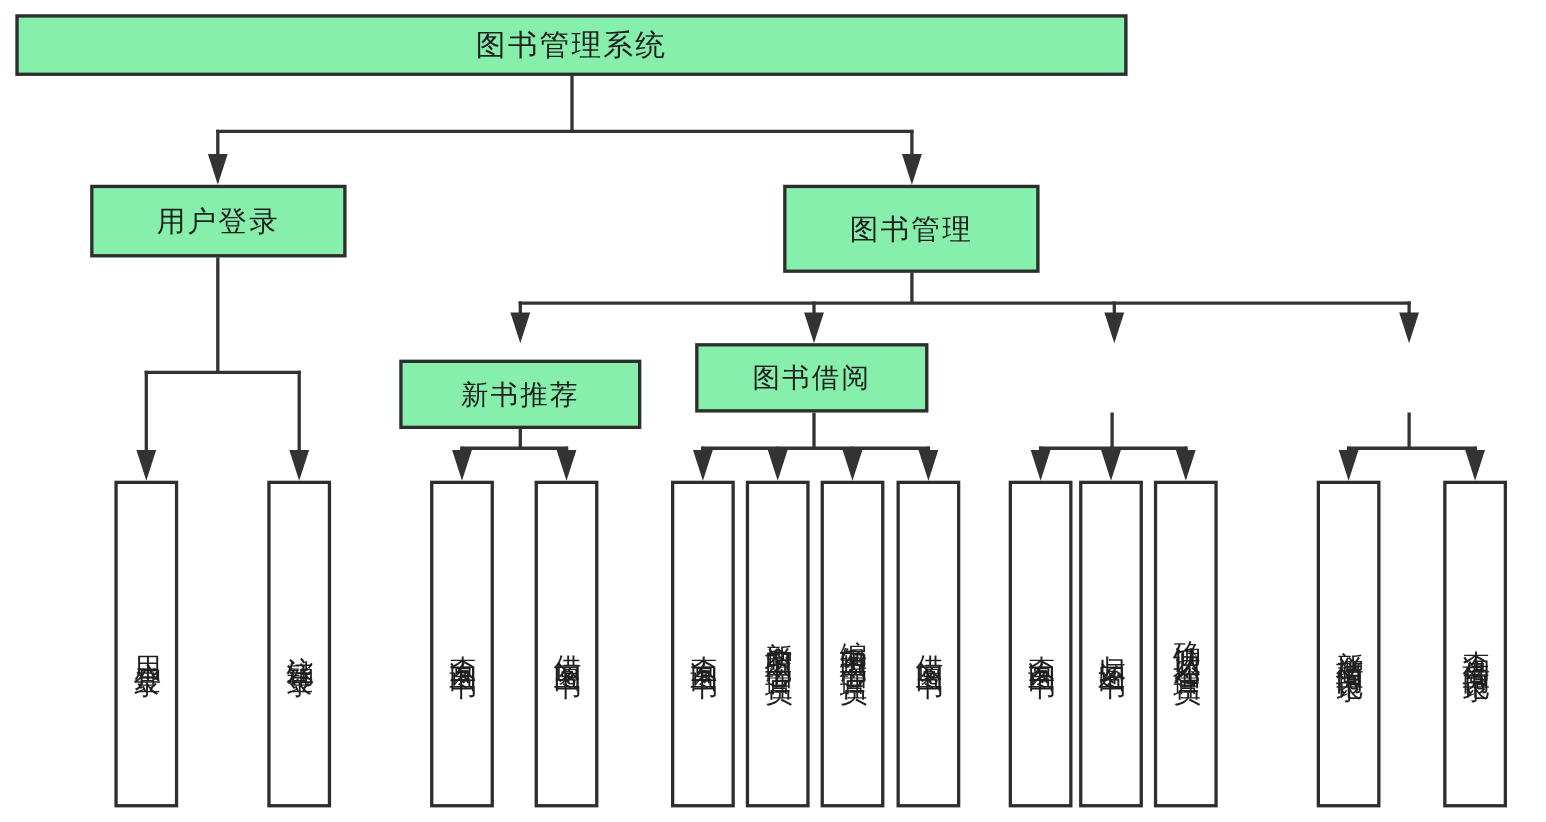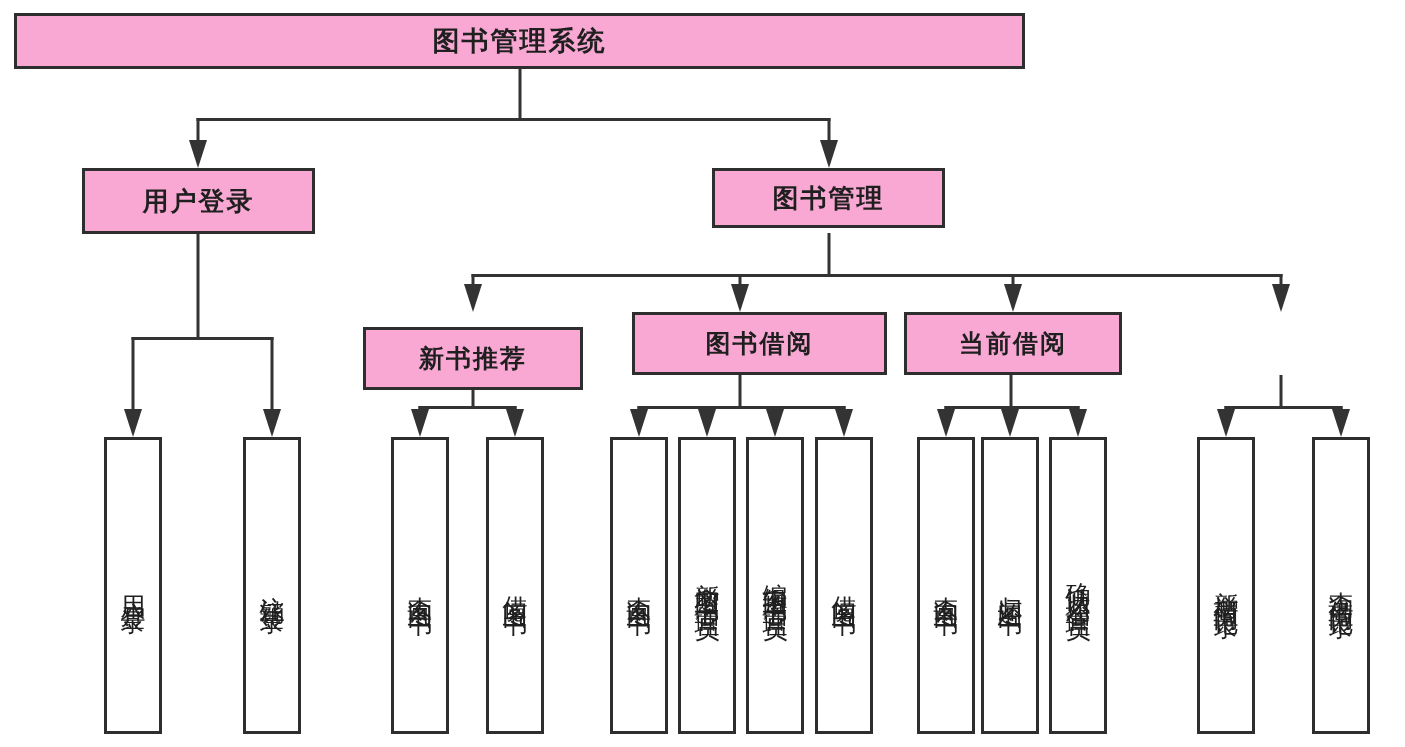"图书管理系统" .hbox { background: #f9a8d4 -> #86efac; font-weight: bold -> none }
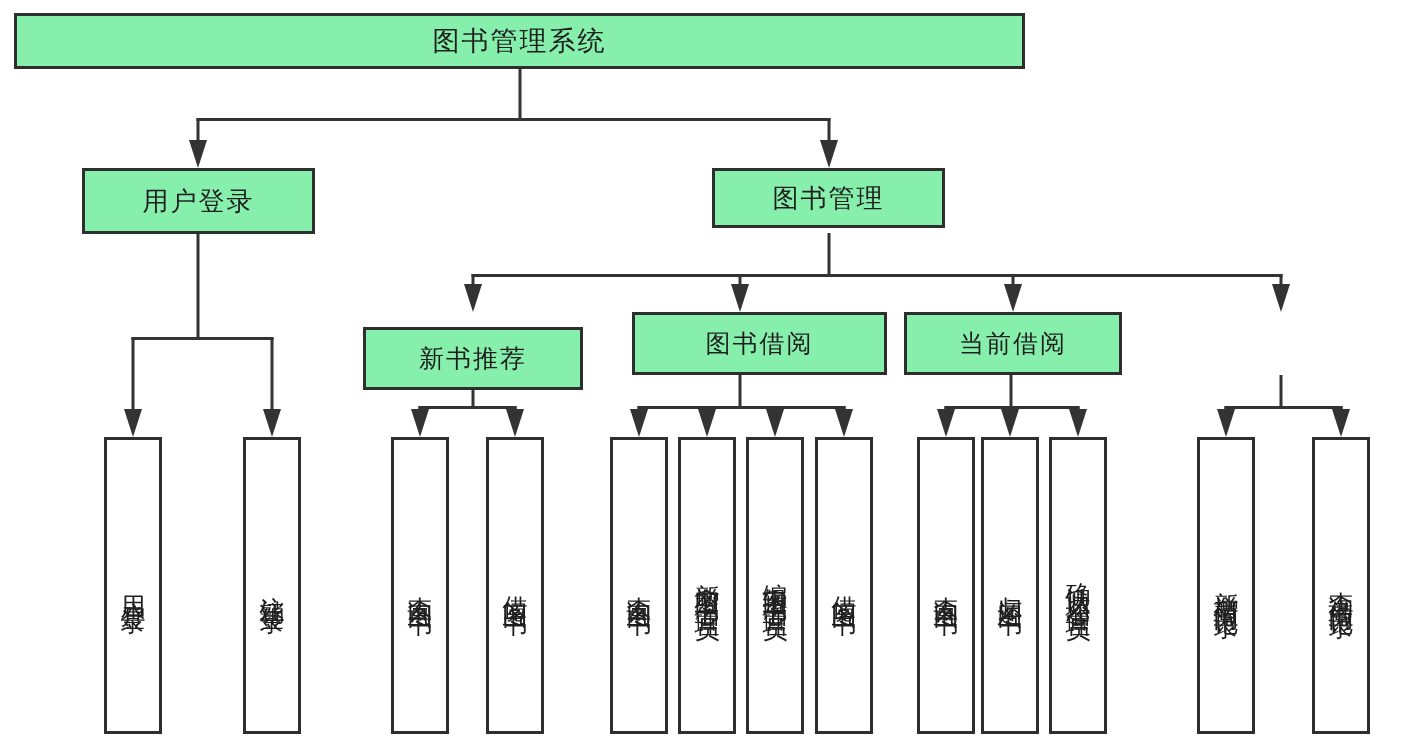"图书管理" div.hbox { height: 60px -> 80px }
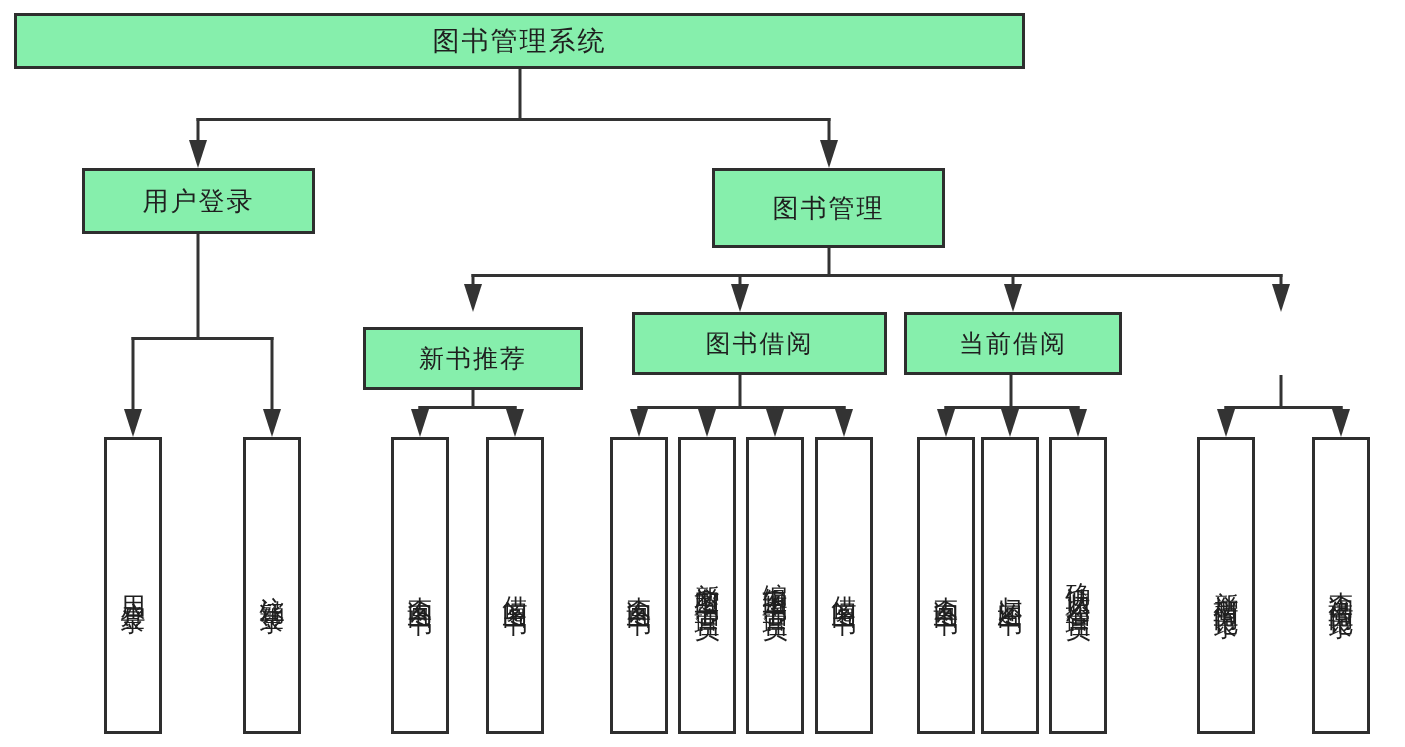"图书借阅" div.hbox { width: 255px -> 212px }
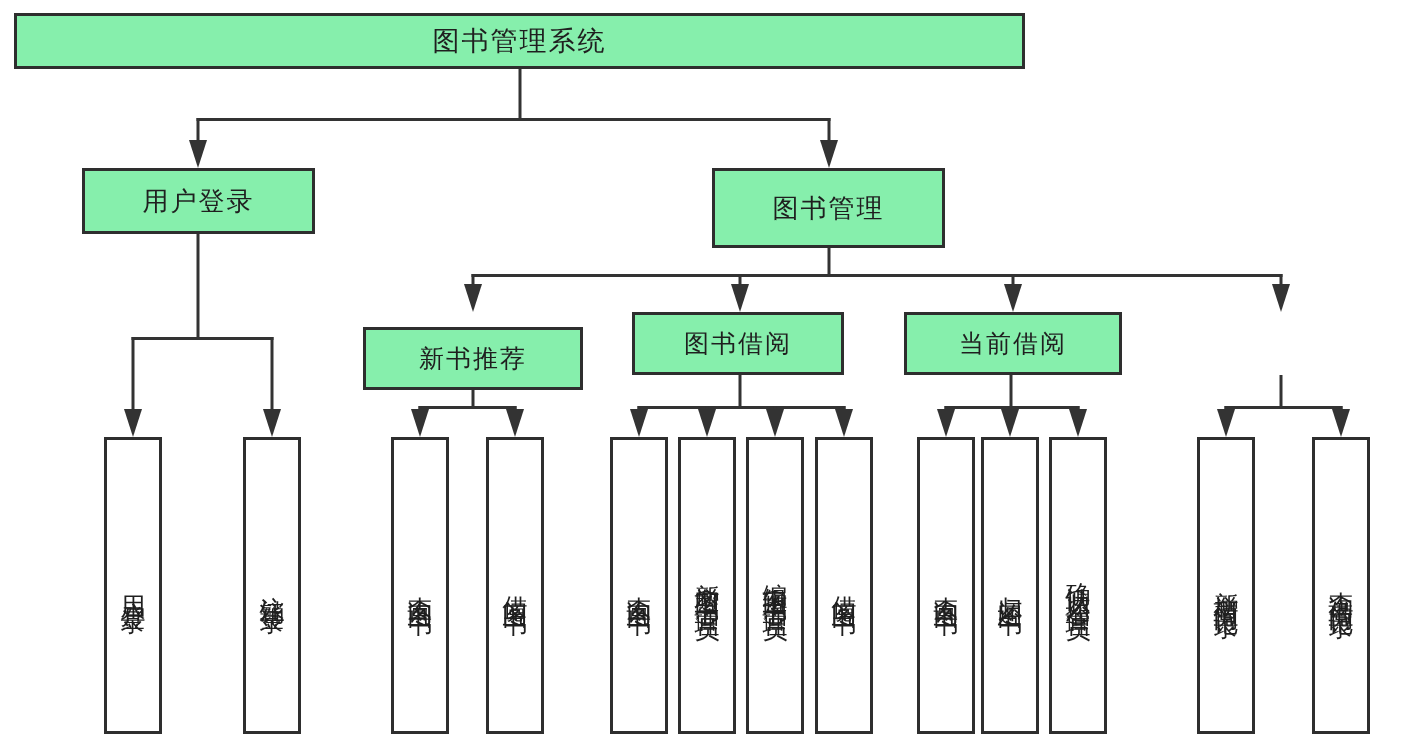"当前借阅" div.hbox { html: <div>当前借阅</div> -> none }
